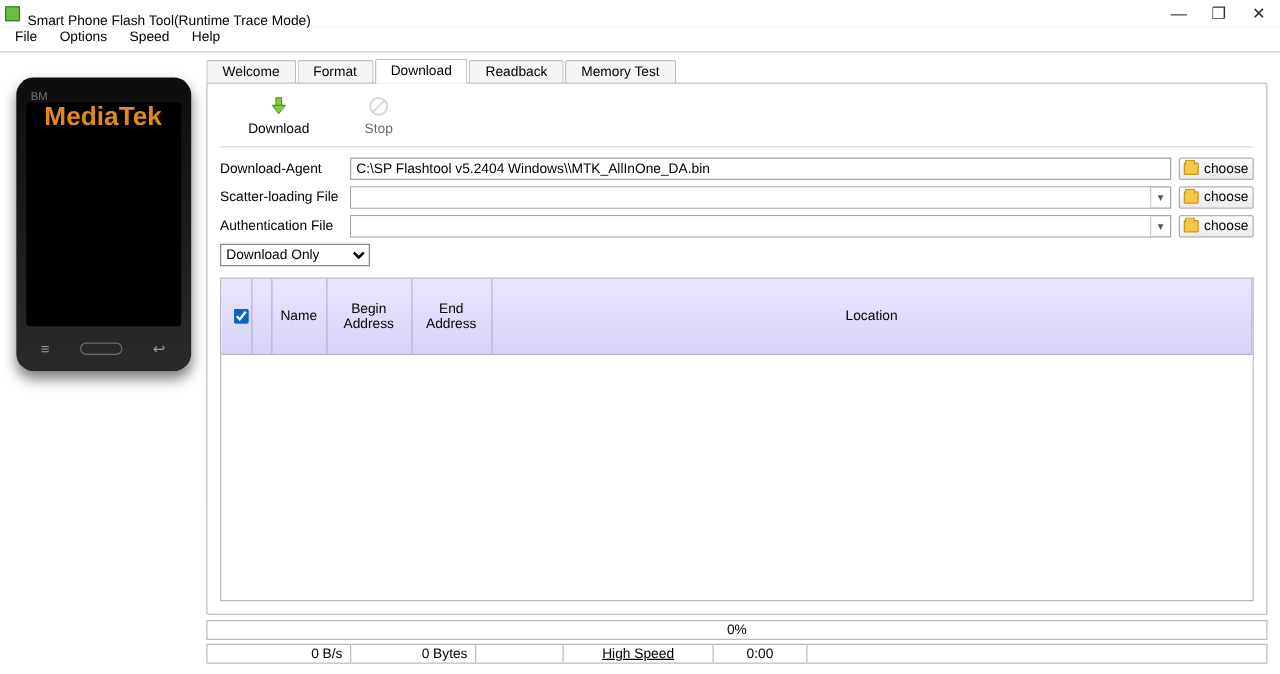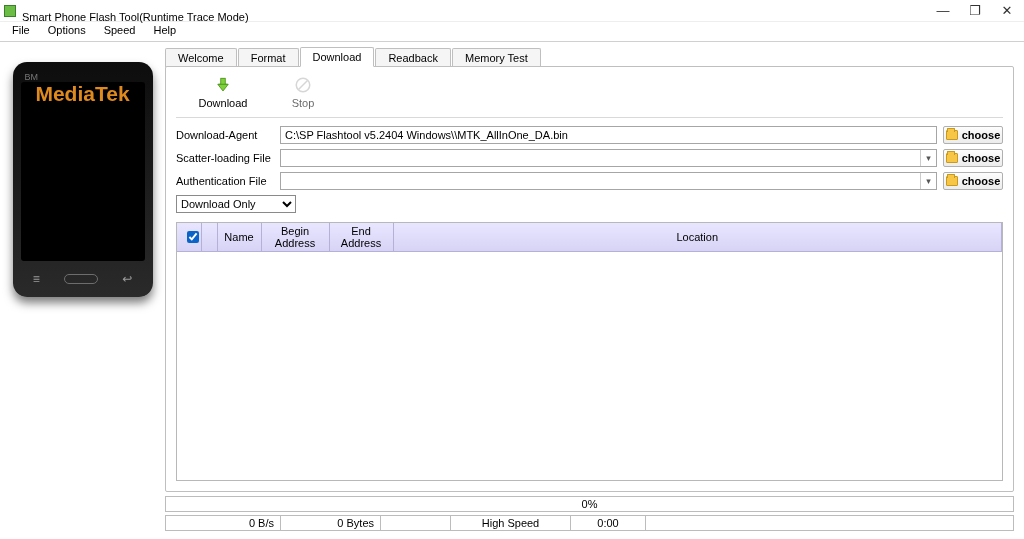"choose" .choose-btn { font-weight: bold -> none }
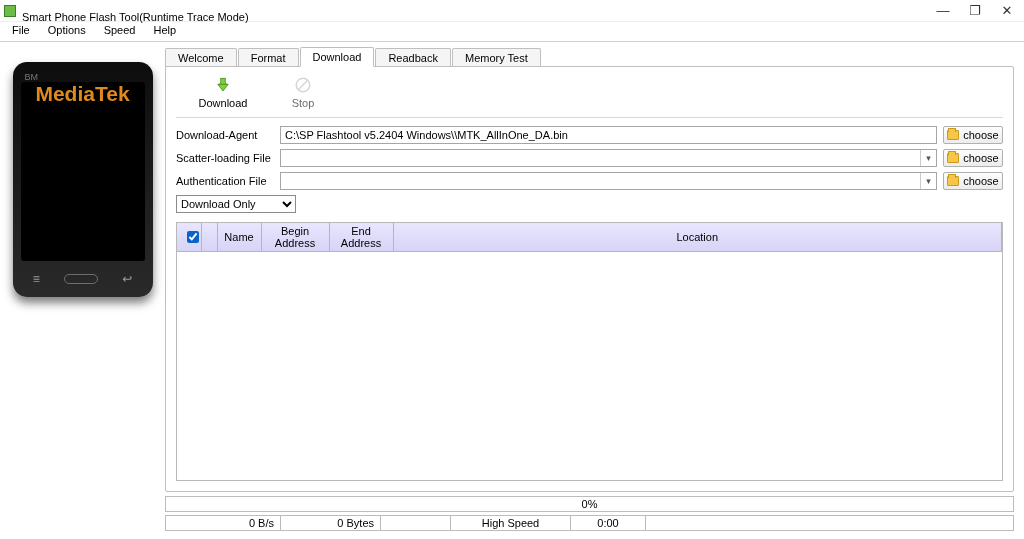"Name" .grid thead th { padding: 2px 6px -> 18px 6px }
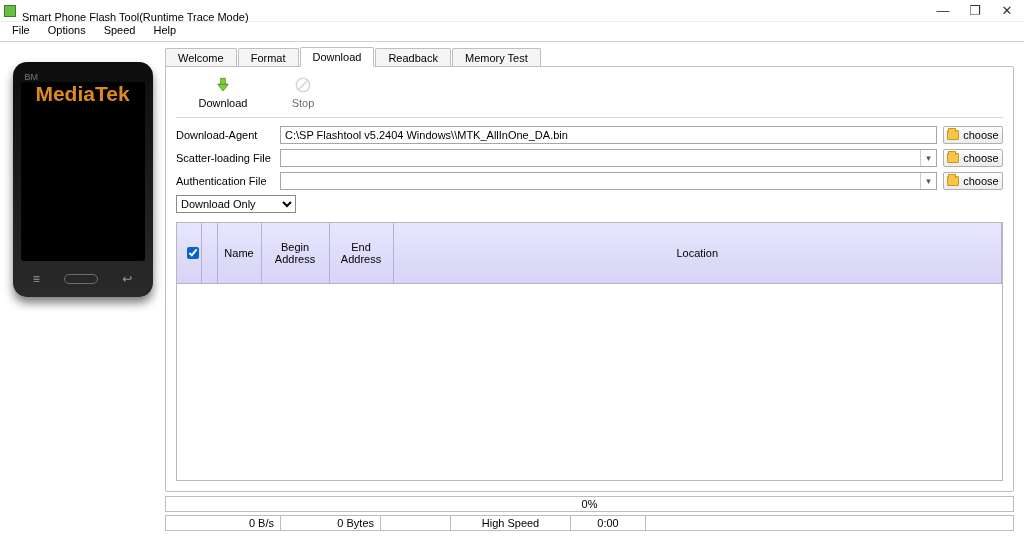"High Speed" .status-outer .cell.c4 { text-decoration: none -> underline }
